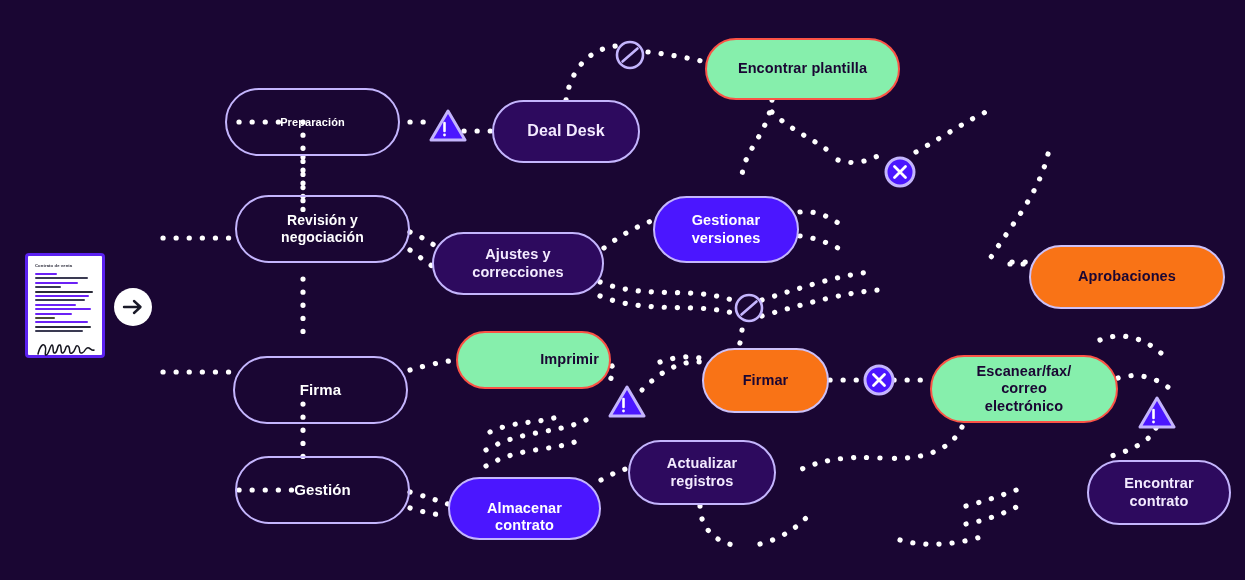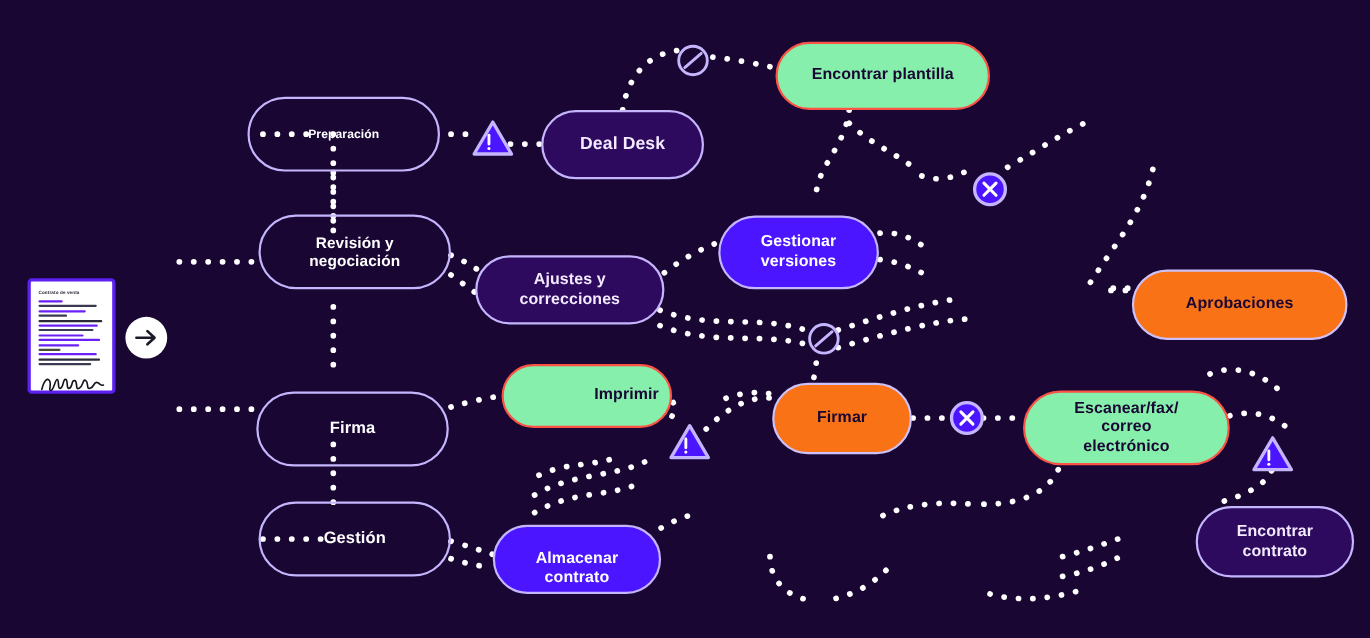"Actualizar" div.node { html: none -> <div> <span>Actualizar registros</span> </div> }
